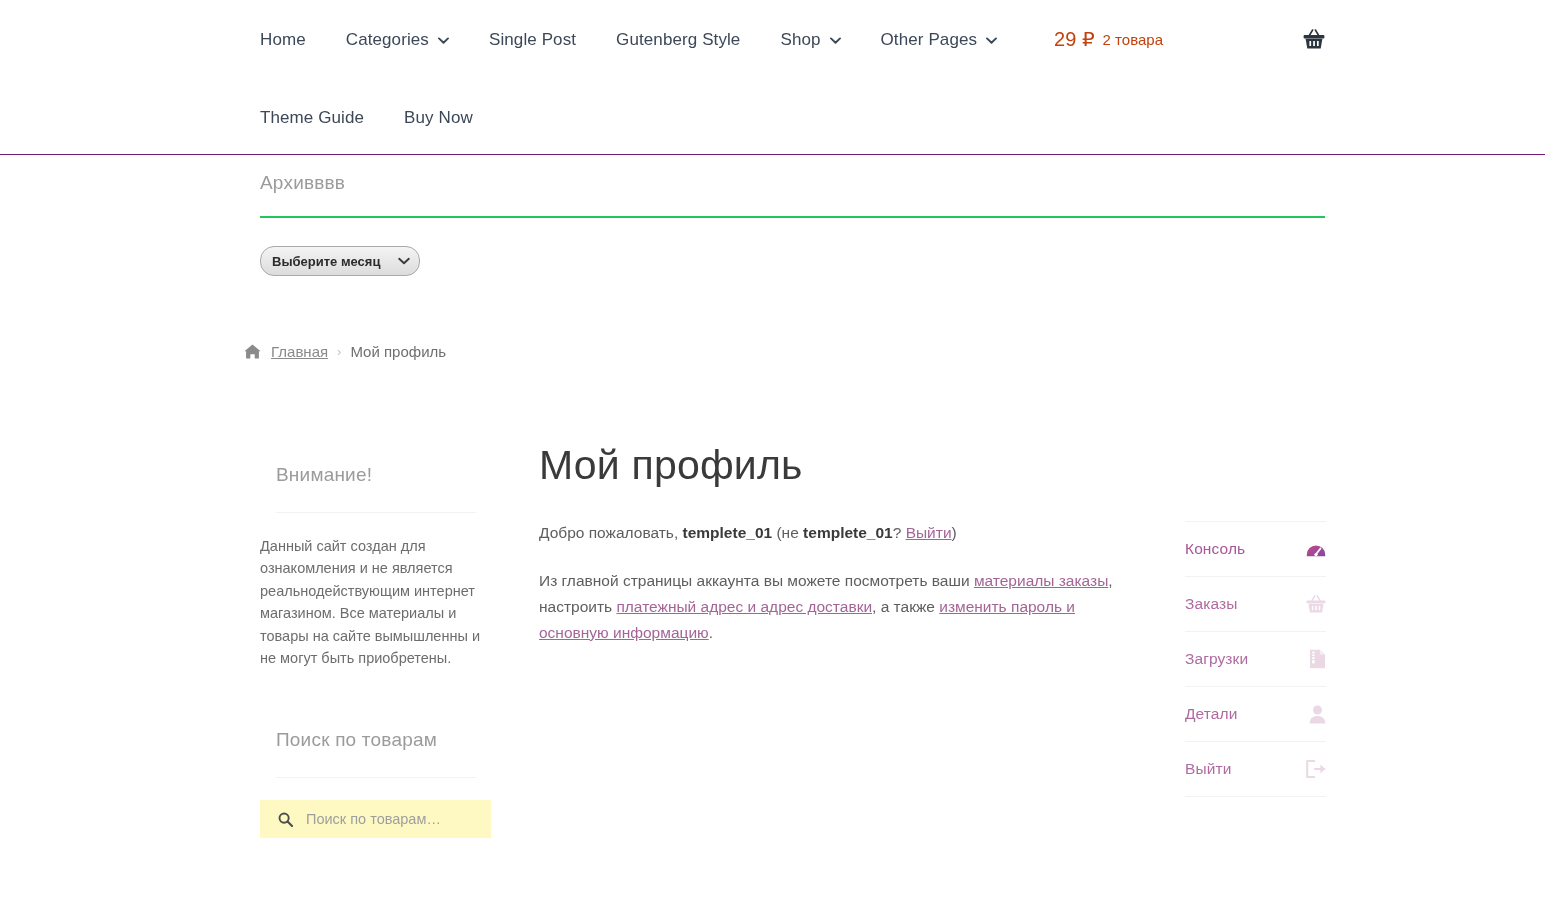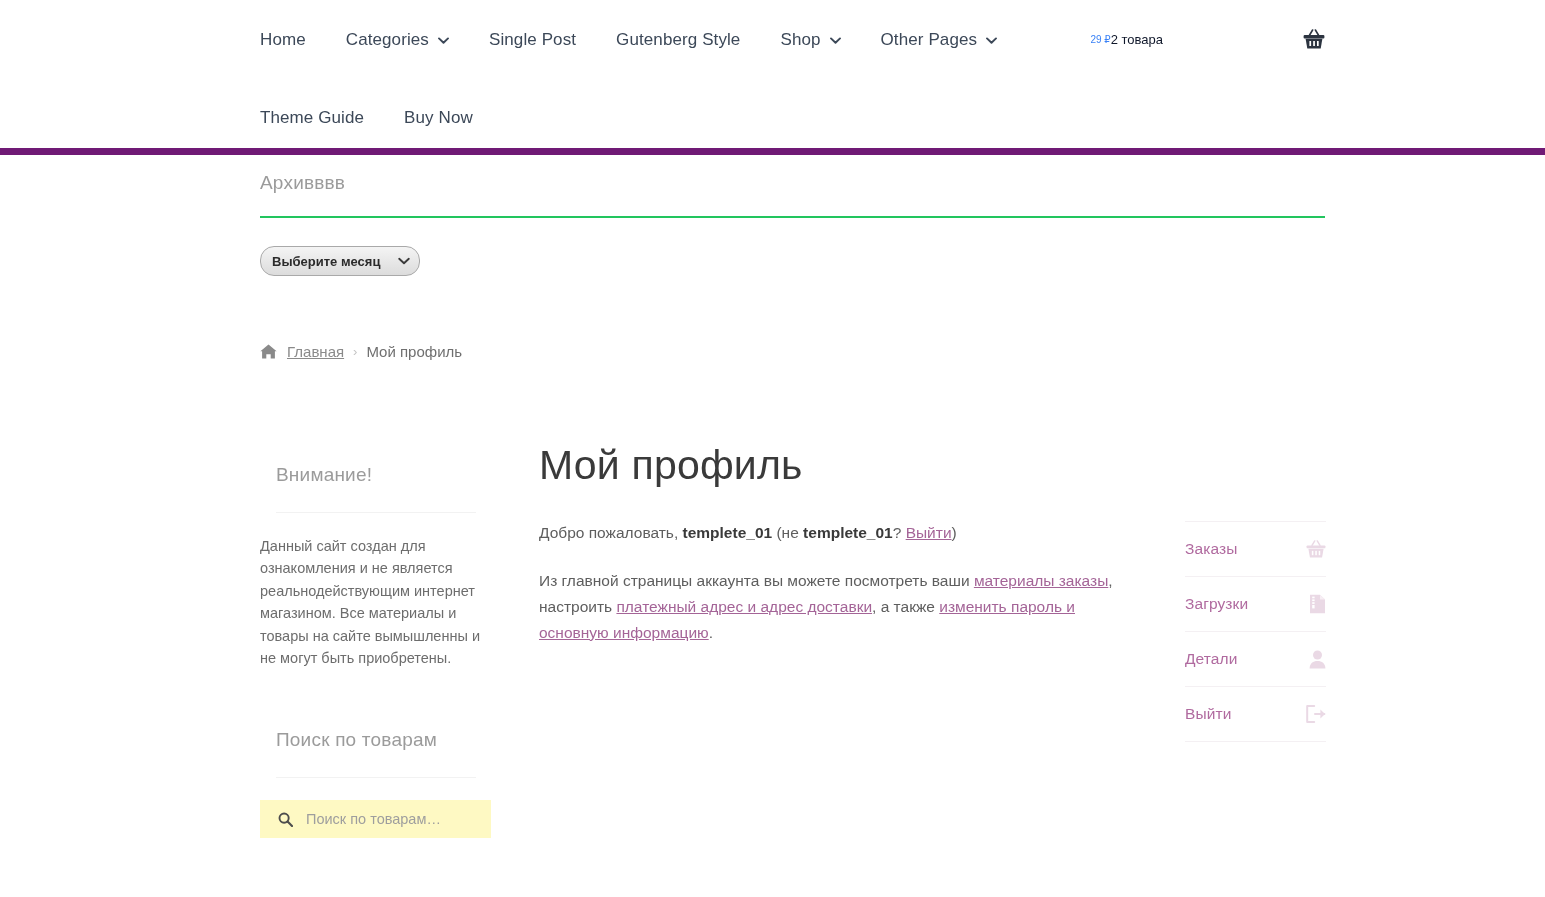"Home" .site-header { border-bottom: 7px solid #701a75 -> 1px solid #701a75 }
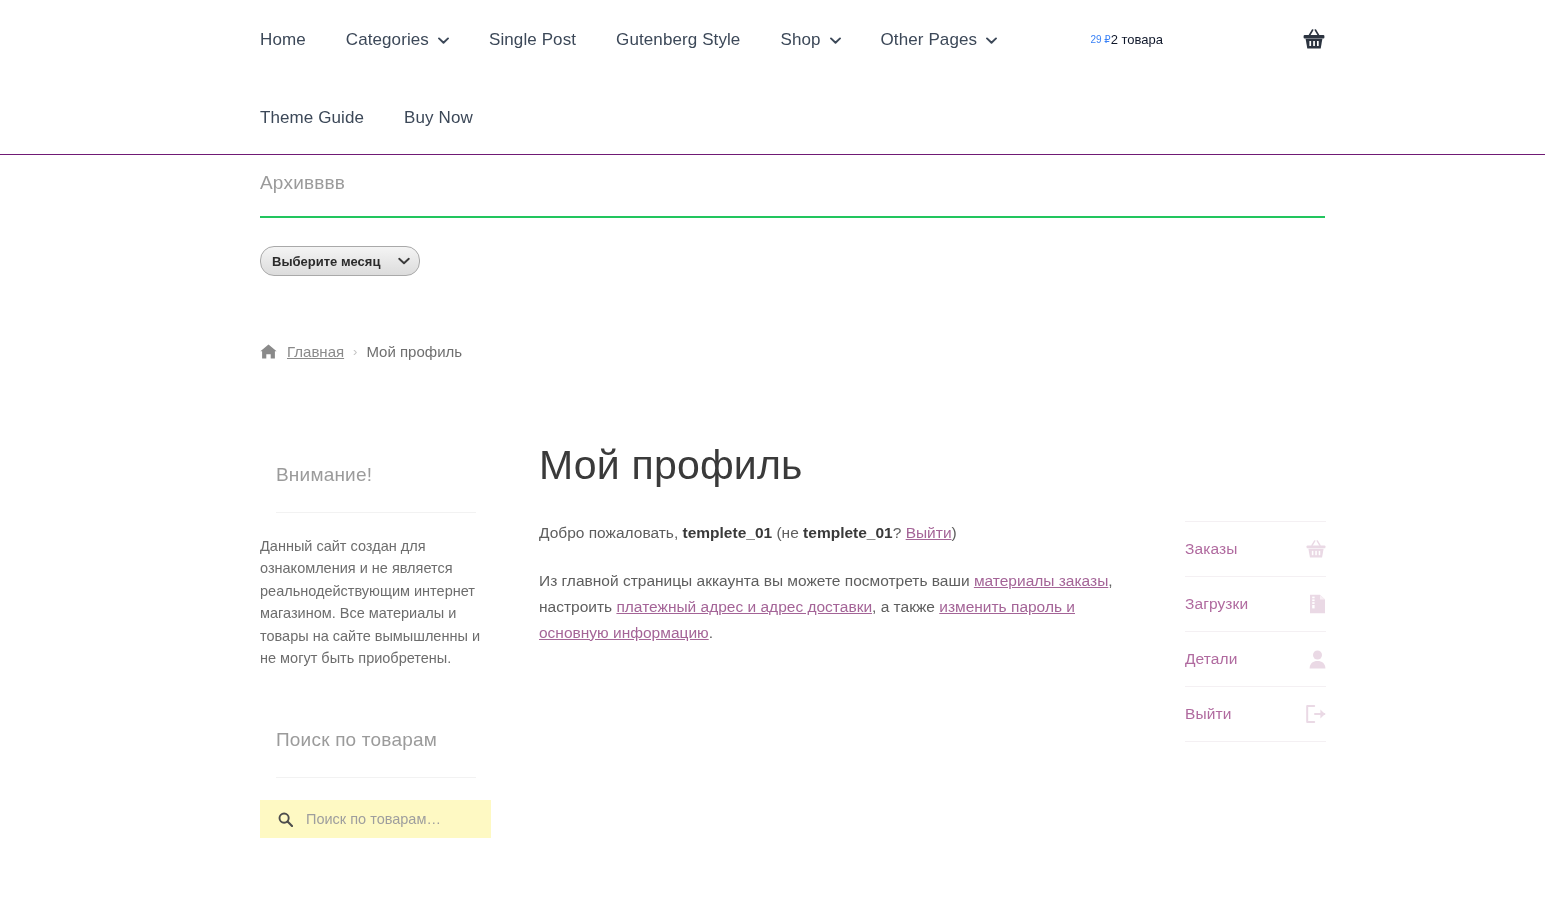"29 ₽" .cart-amount { color: #3b82f6 -> #c2410c; font-size: 10px -> 20px; margin-right: none -> 8px }
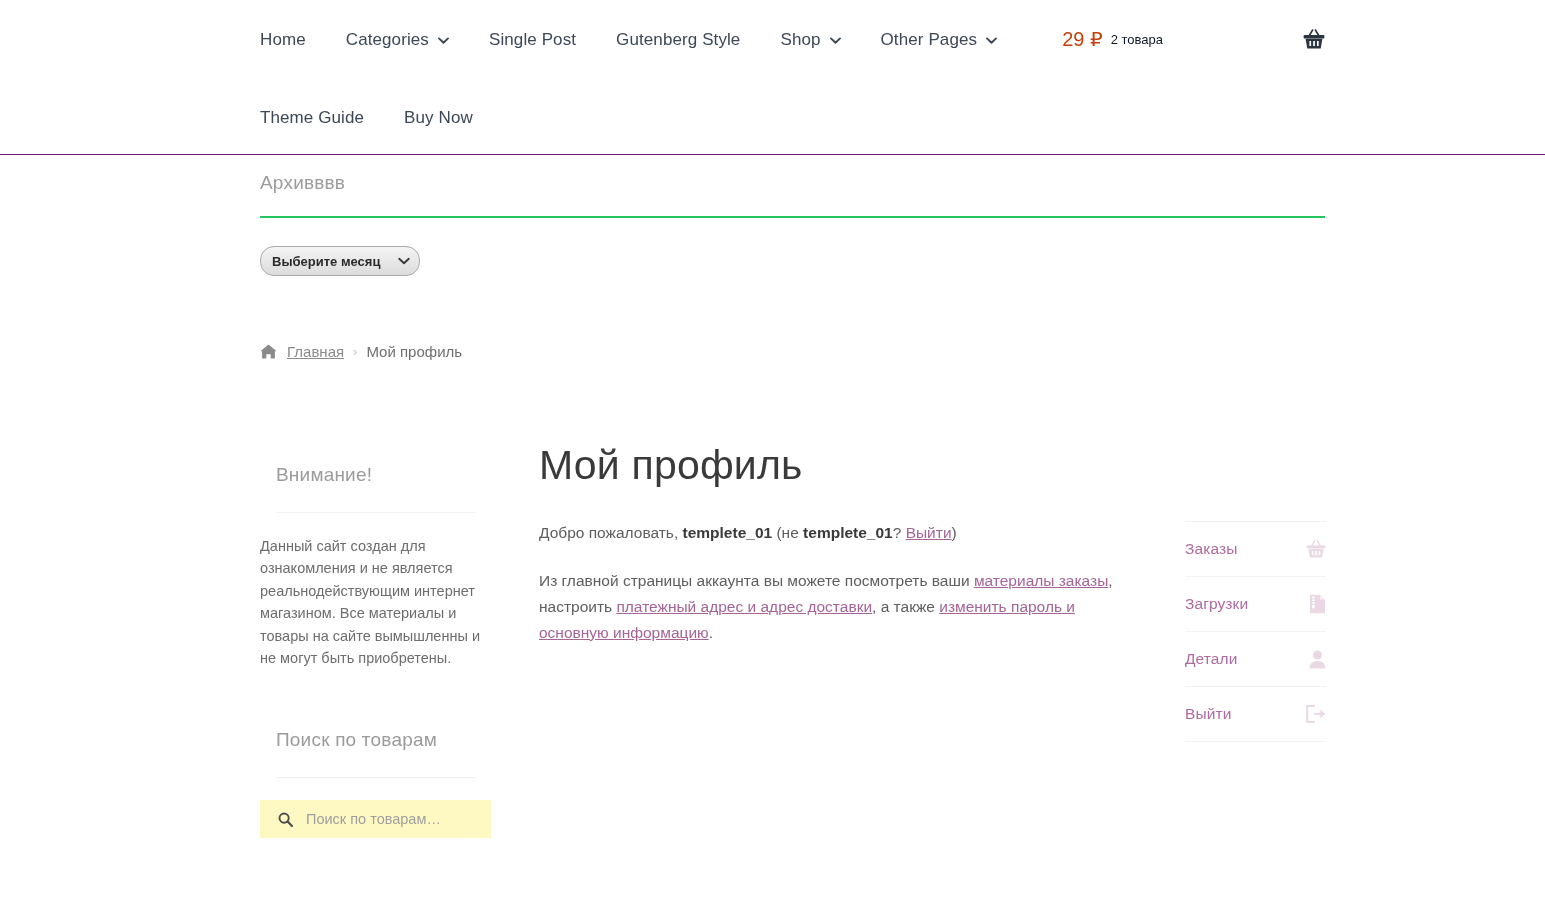"2 товара" .cart-count { color: #0f172a -> #c2410c; font-size: 13px -> 15px }
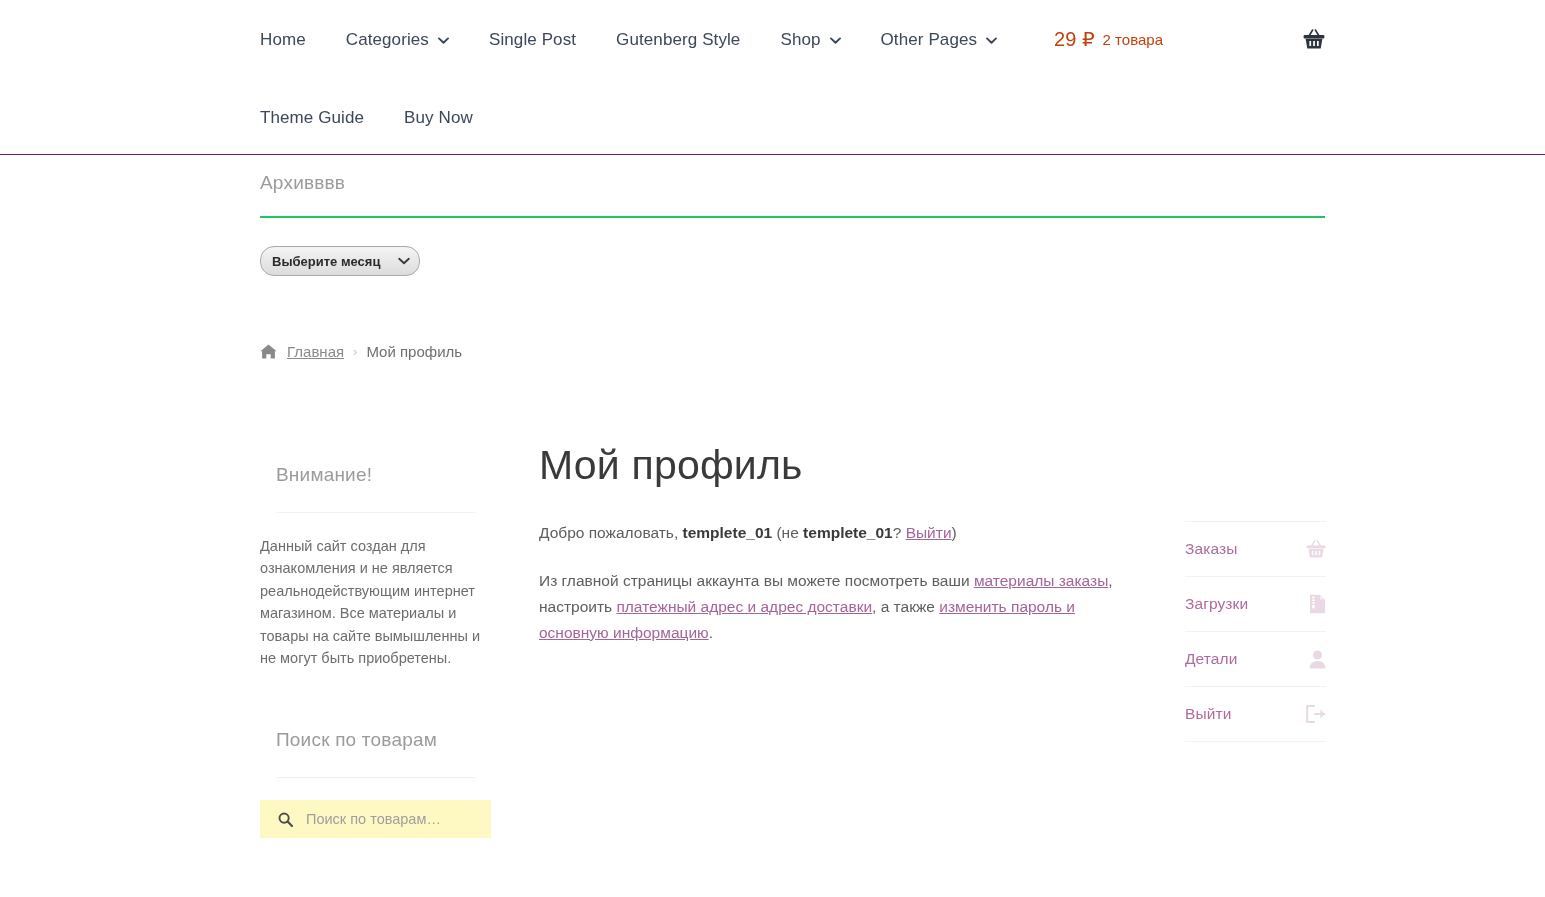"Главная" .breadcrumb { left: 260px -> 244px }
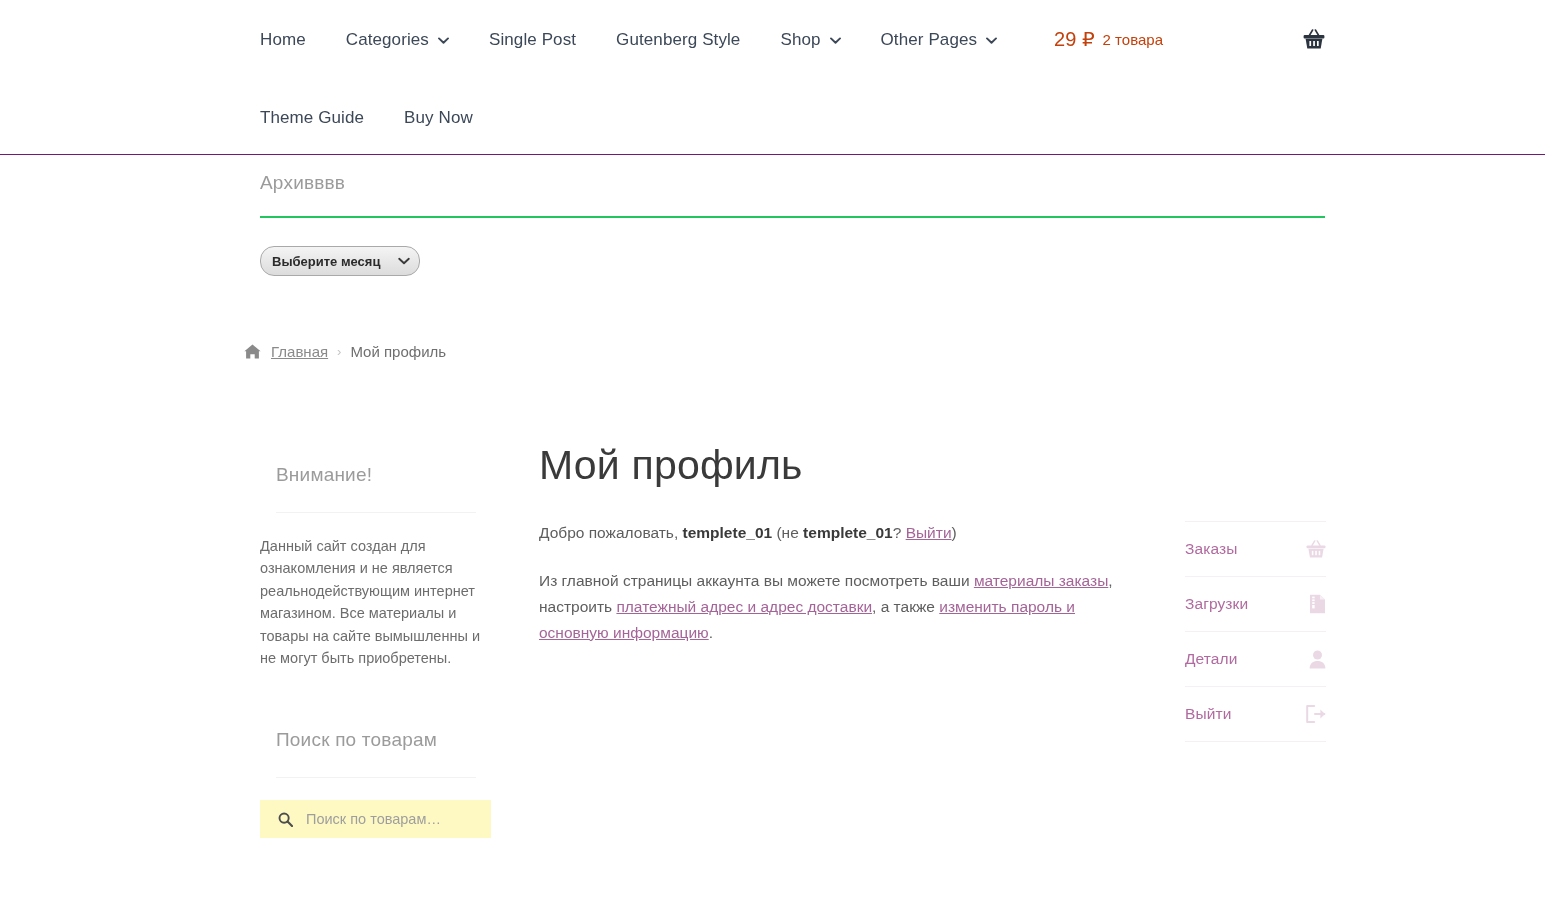"Консоль" div.account-item { html: none -> <div> <span>Консоль</span> <span> <svg> <defs> <linearGradient> <stop></stop> <stop></stop> </linearGradient> </defs> <path></path> <circle></circle> <path></path> </svg> </span> </div> }
